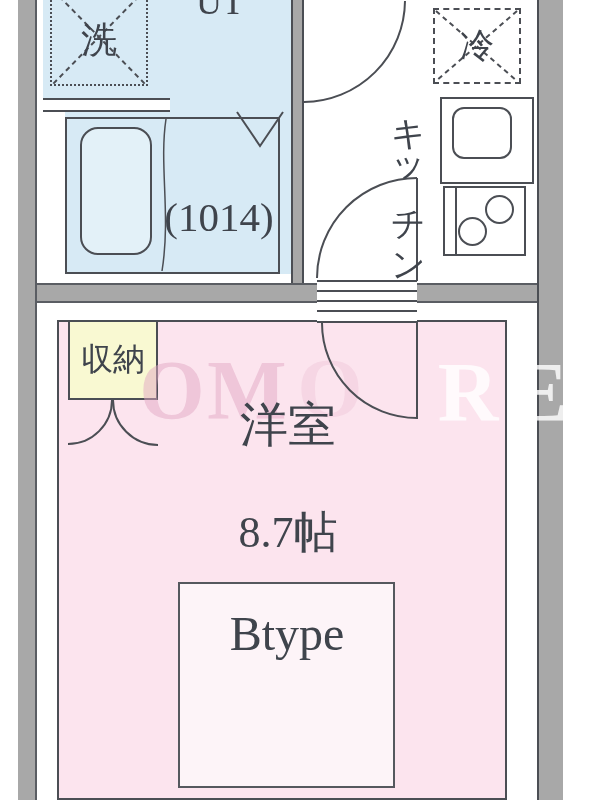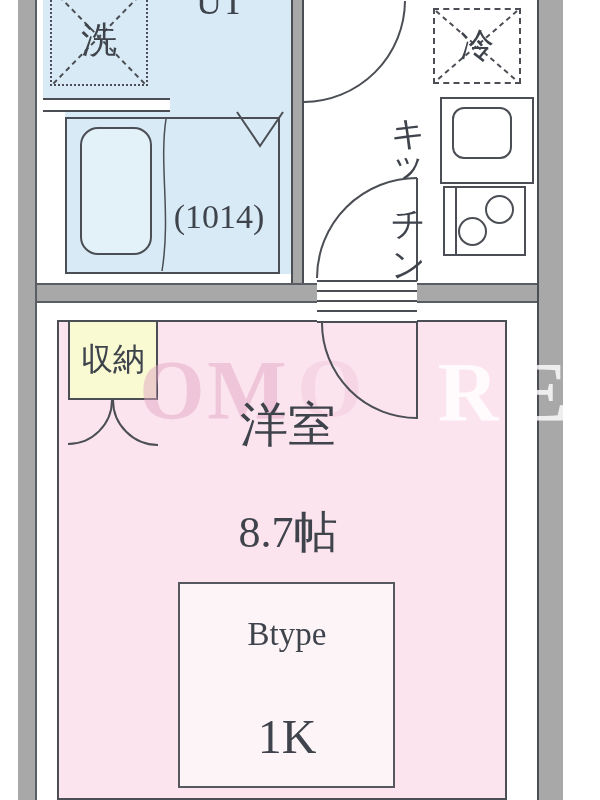"(1014)" div.txt { font-size: 34px -> 41px }
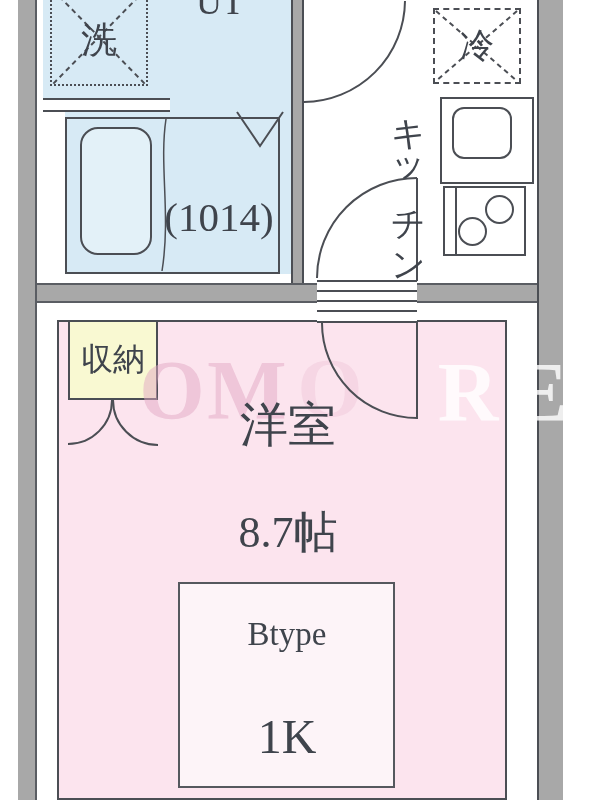"Btype" div.txt { font-size: 33px -> 48px }
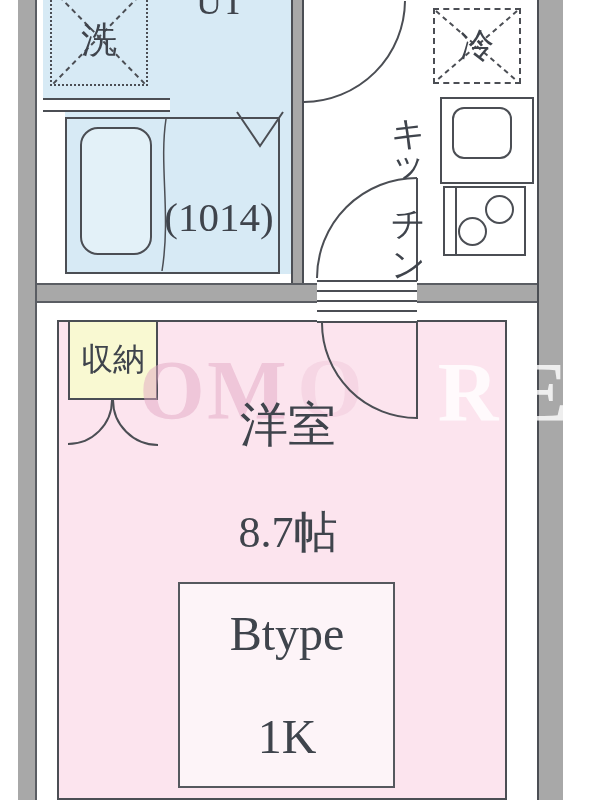"1K" div.txt { html: <div>1K</div> -> none }
